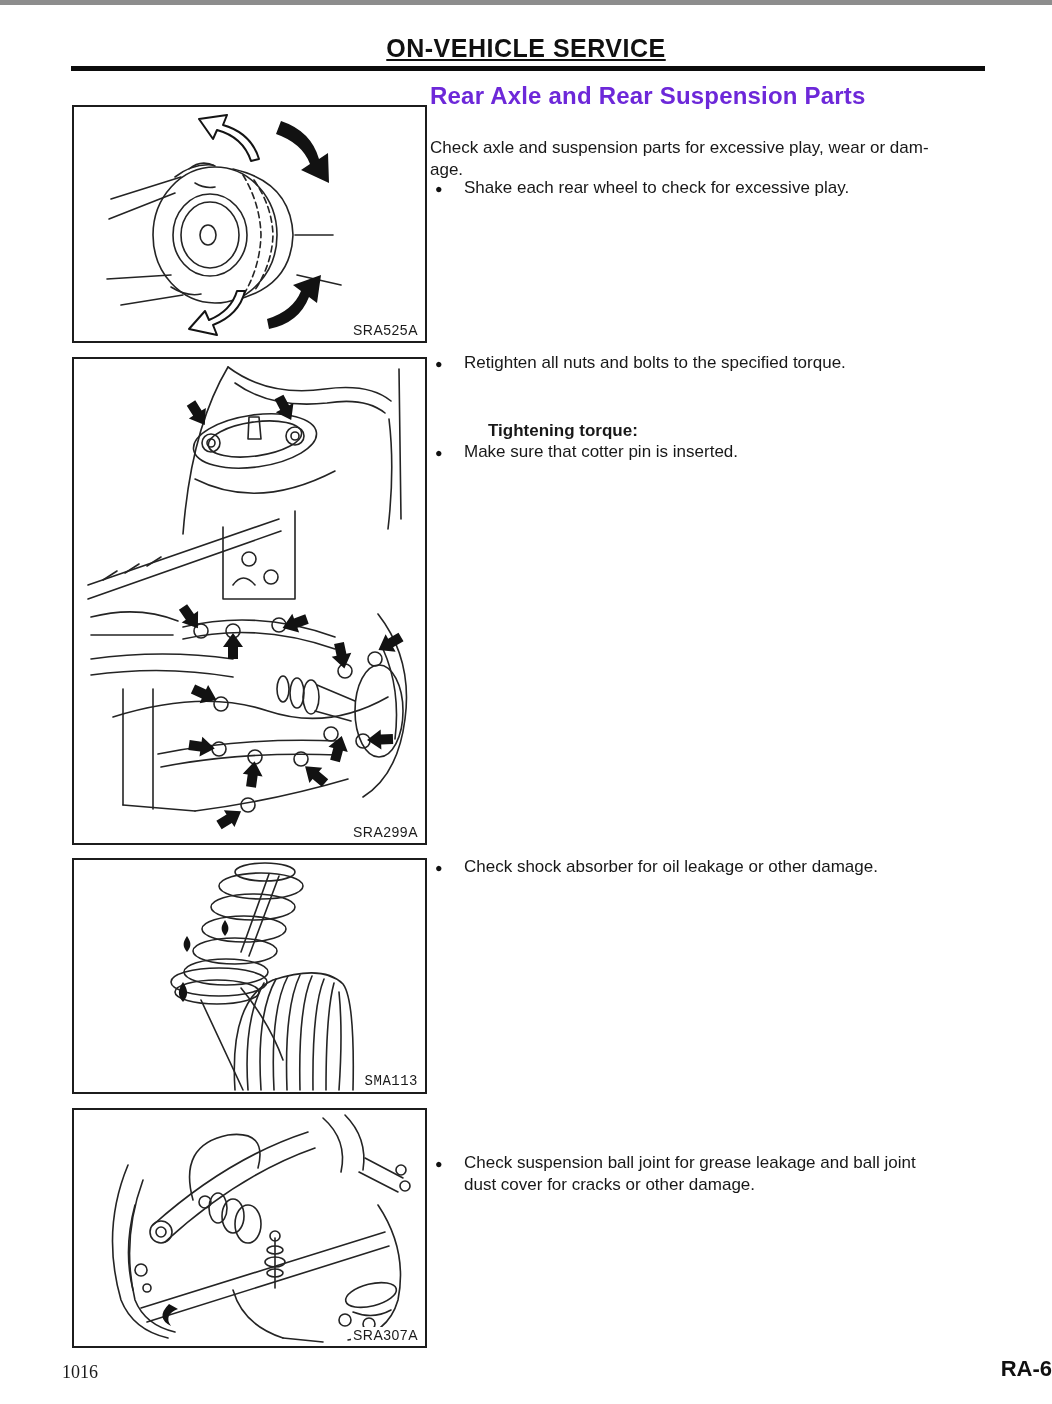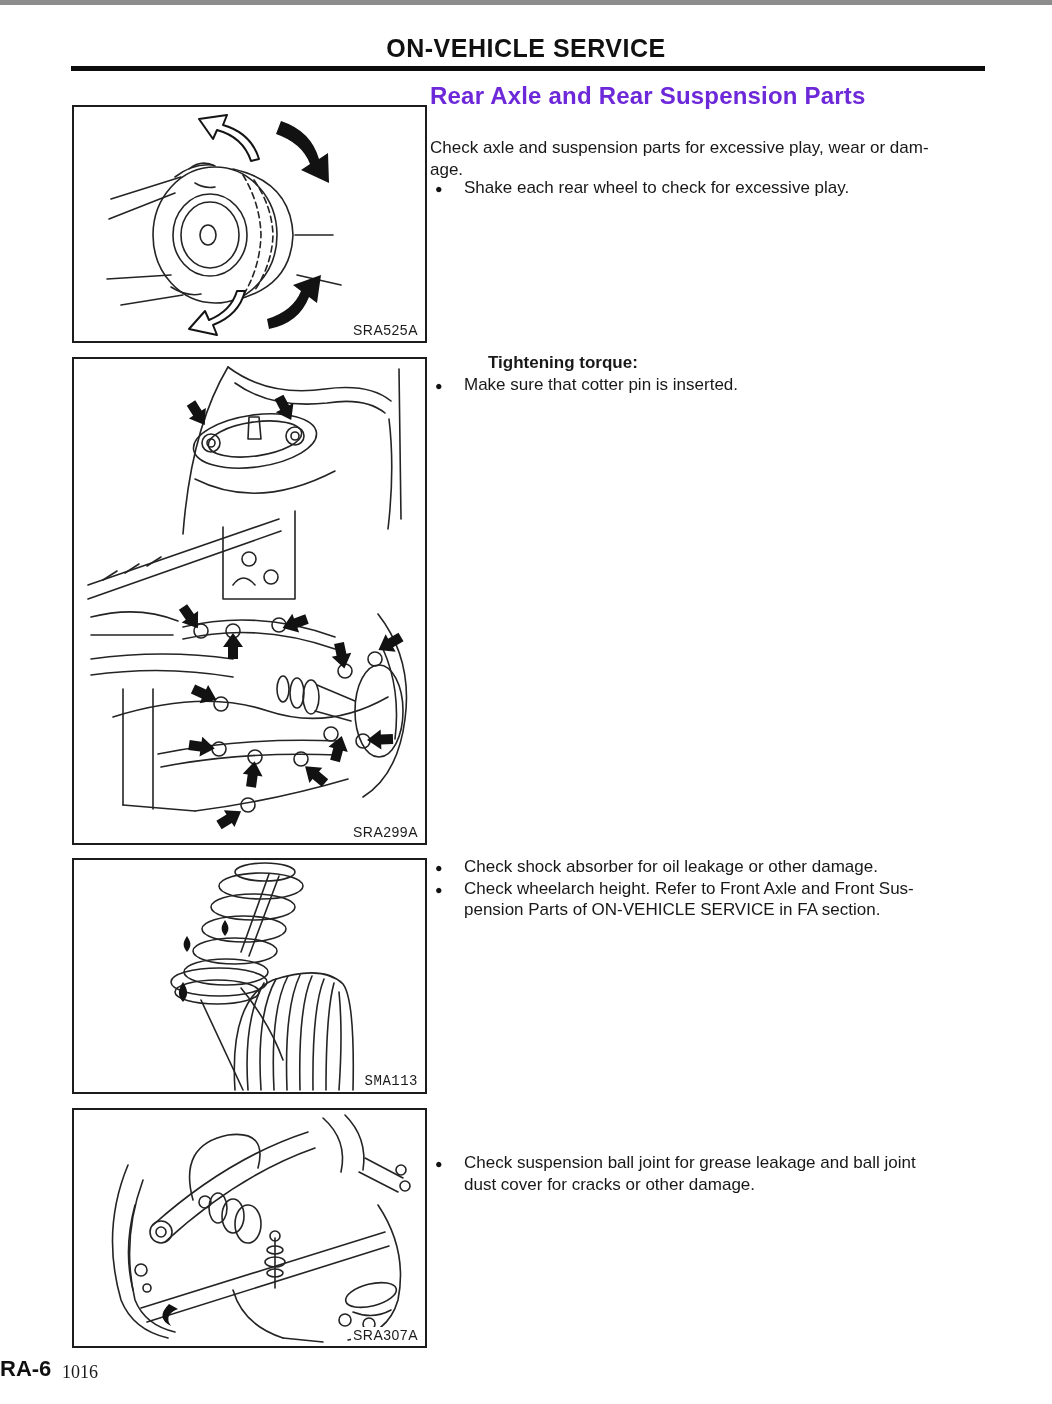"ON-VEHICLE SERVICE" .doc-header { text-decoration: none -> underline }
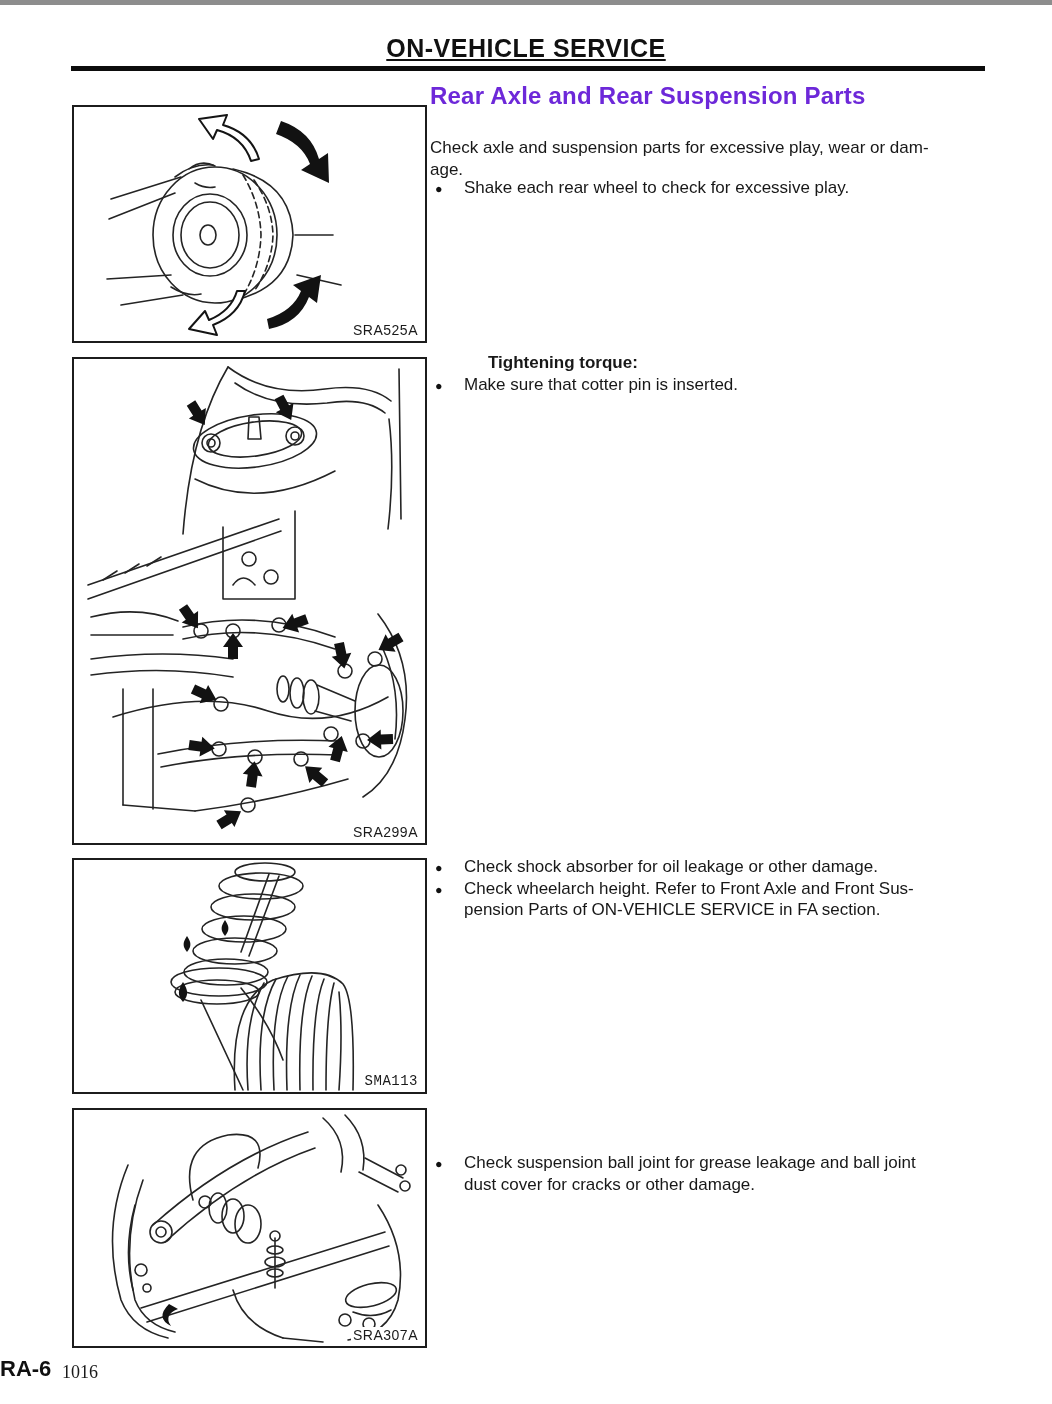"Retighten all nuts and bolts" div.bullet { html: none -> <div>Retighten all nuts and bolts to the specified torque.</div> }
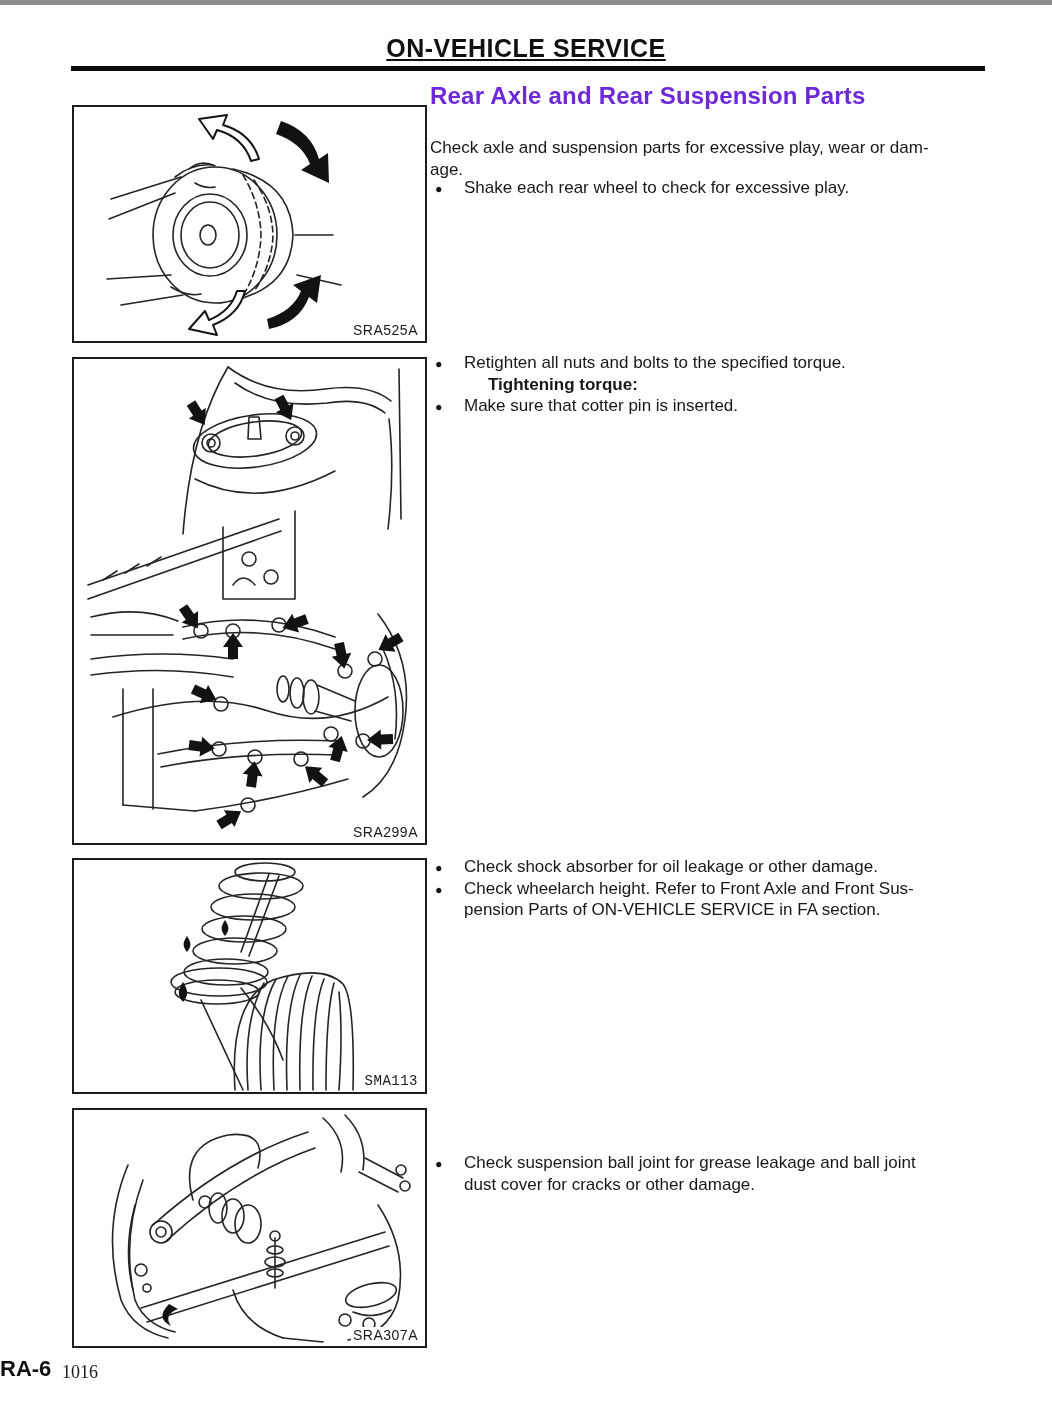"Tightening torque:" .sub-torque { margin-top: none -> 46px }
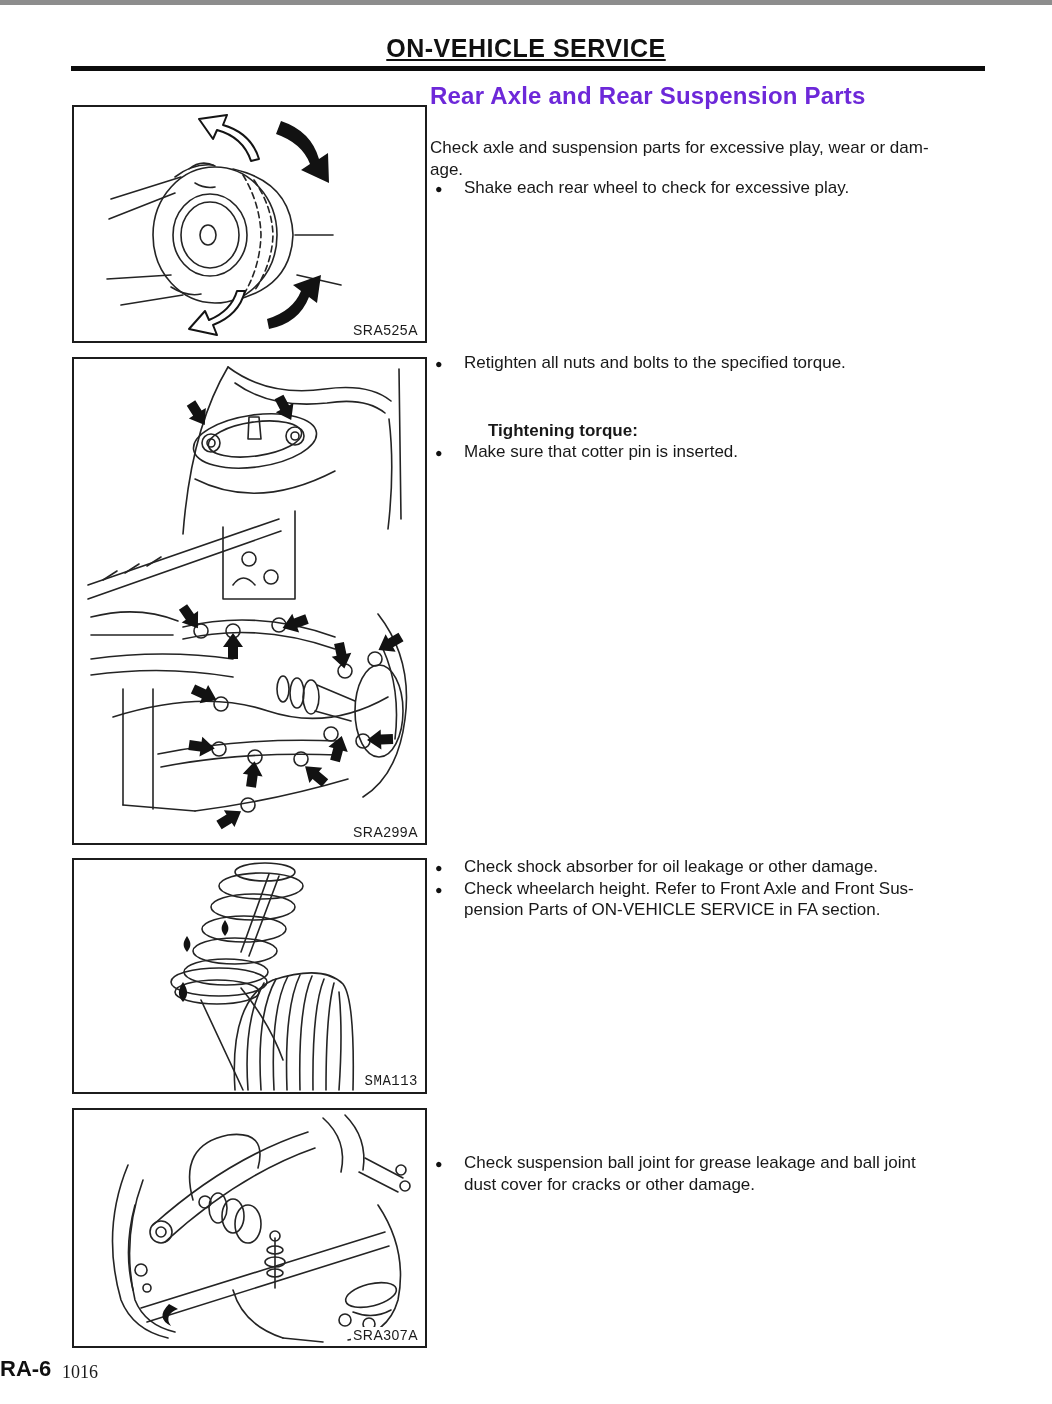"Check wheelarch height. Refer to" div.bullet { html: <div>Check wheelarch height. Refer to Front Axle and Front Sus- pension Parts of ON-VEHICLE SERVICE in FA section.</div> -> none }
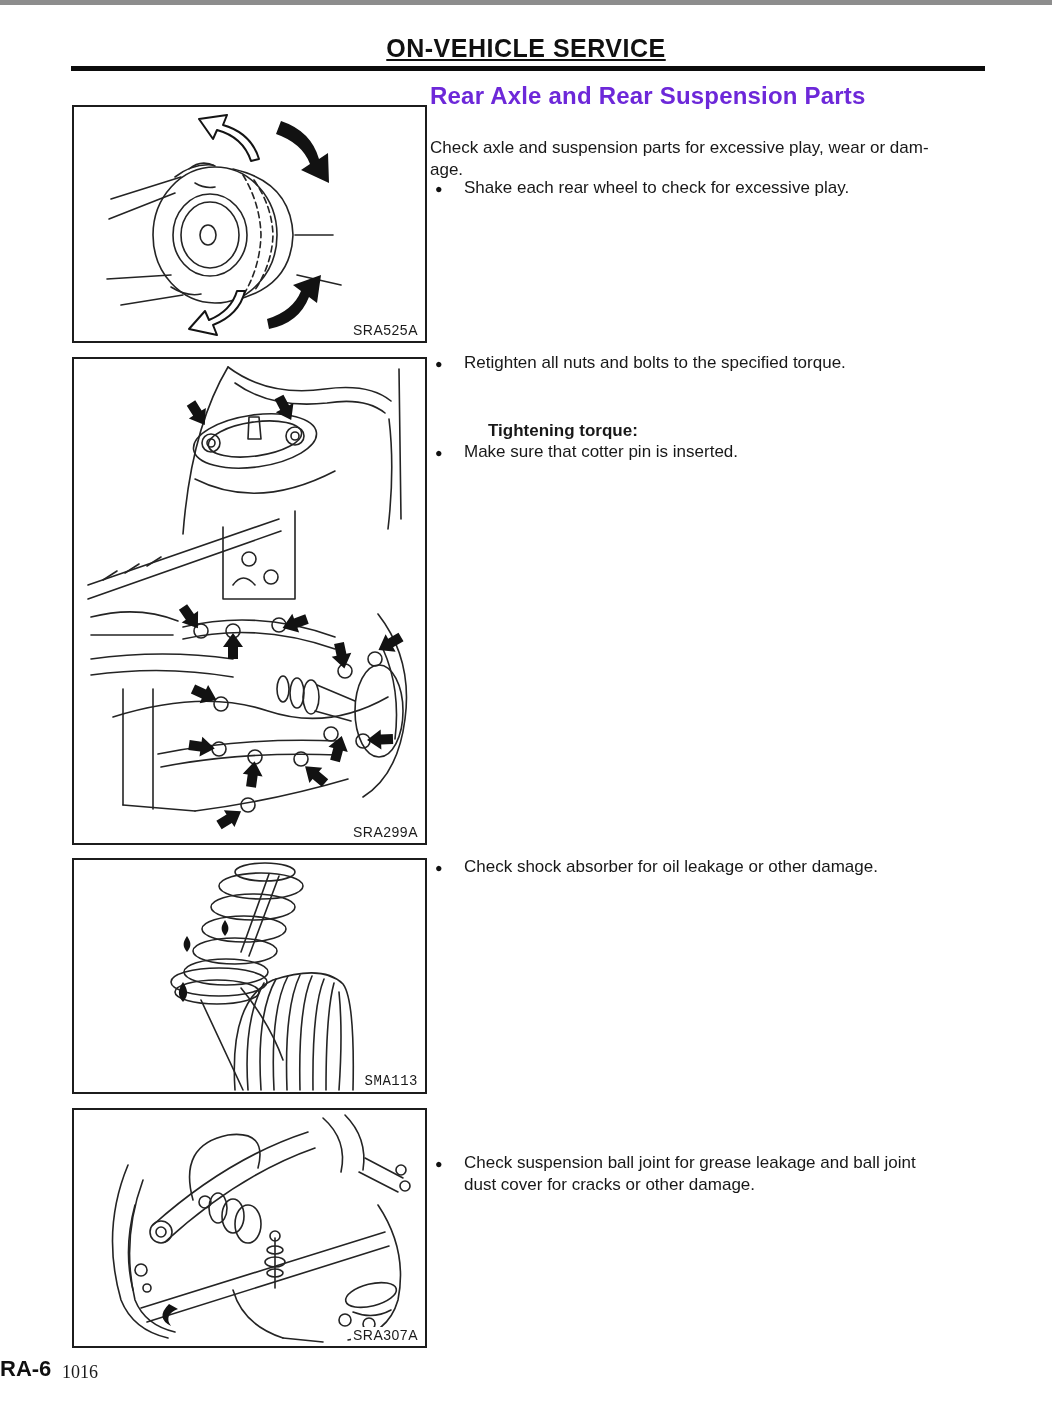"RA-6" .footer-code { text-align: left -> right }
